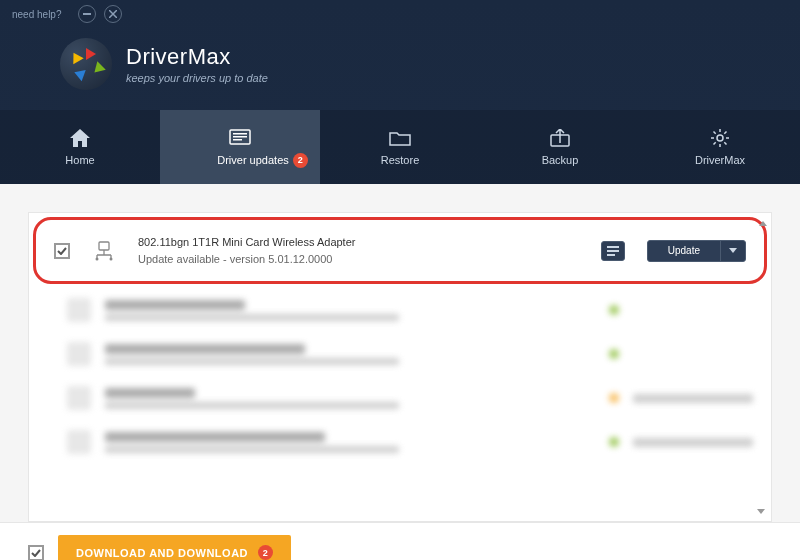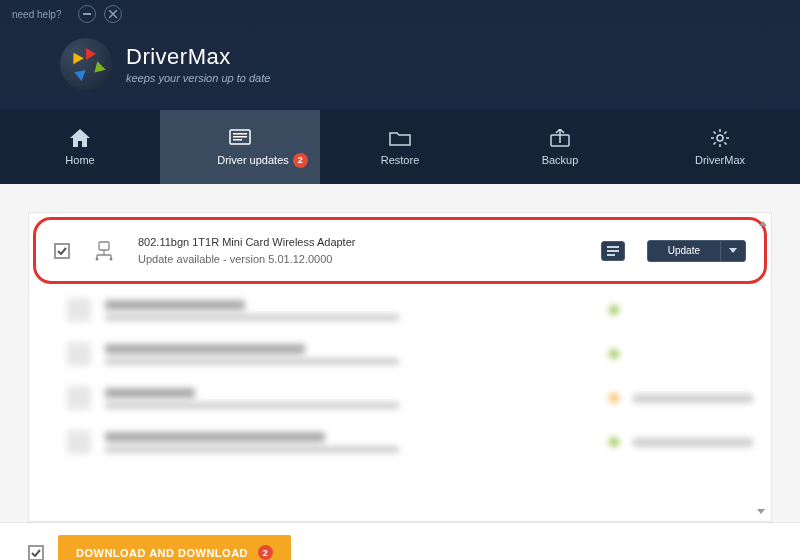"keeps your version up to" div.brand-tag { text: version -> drivers }
